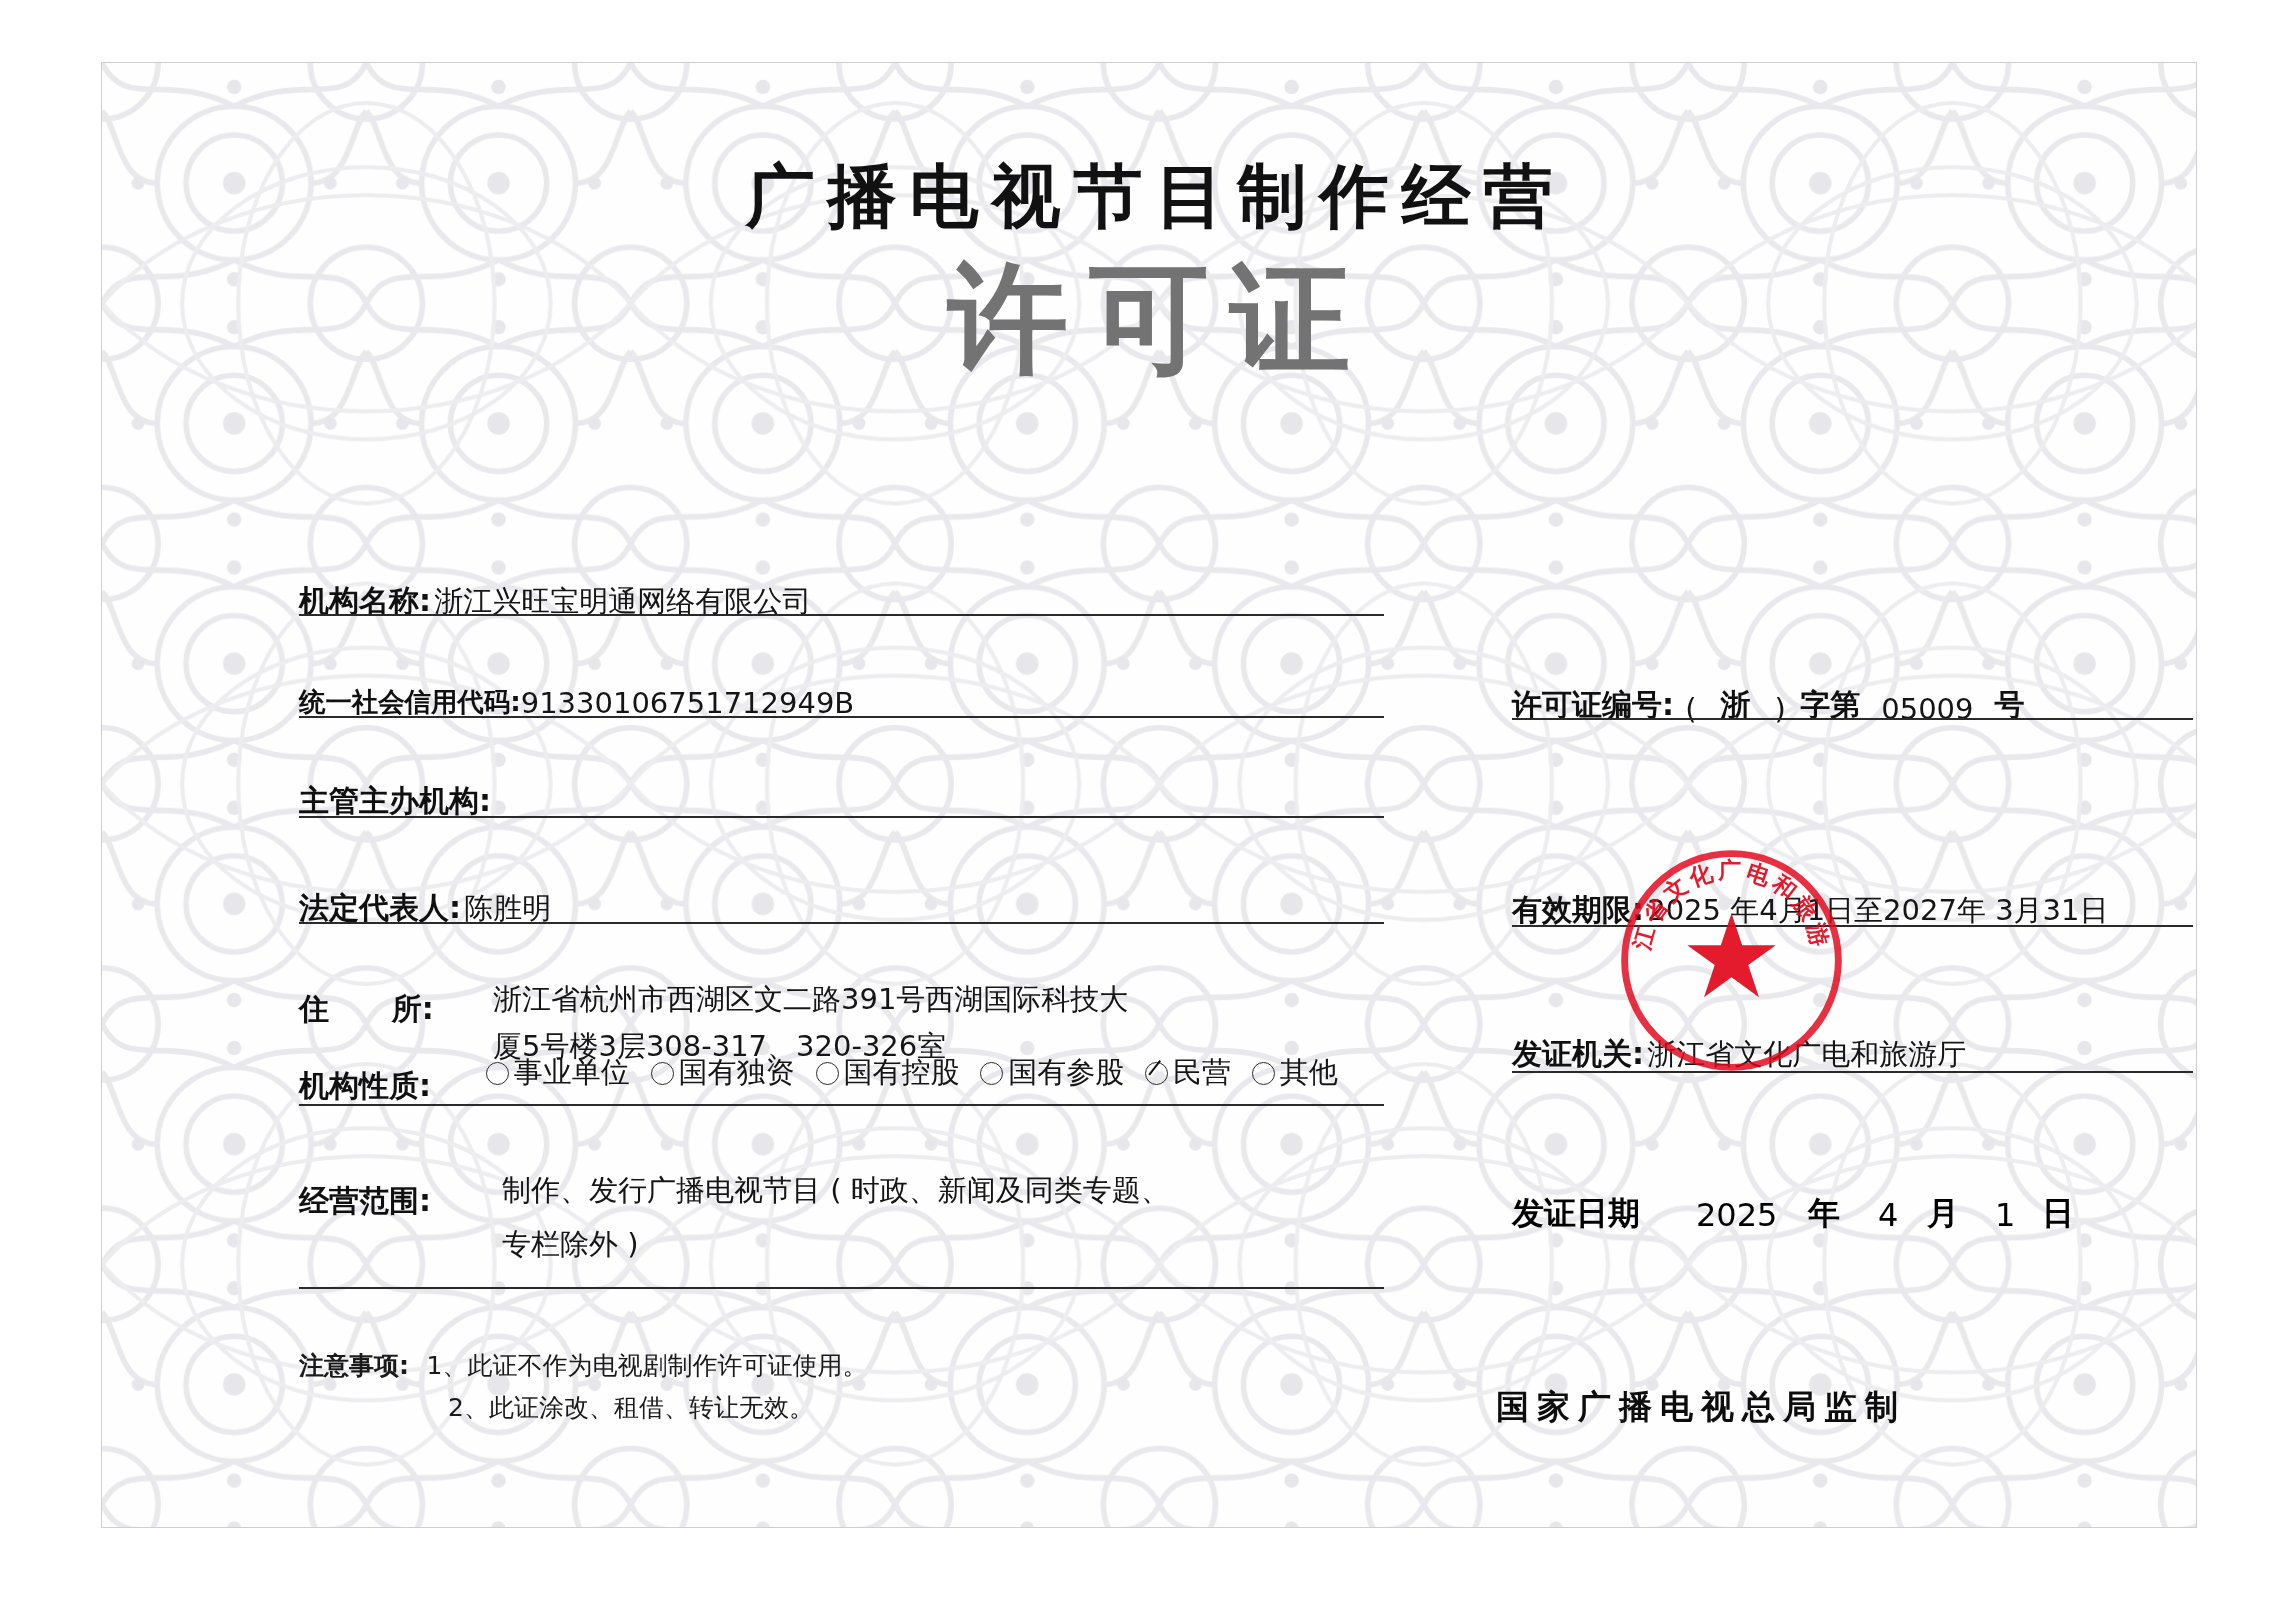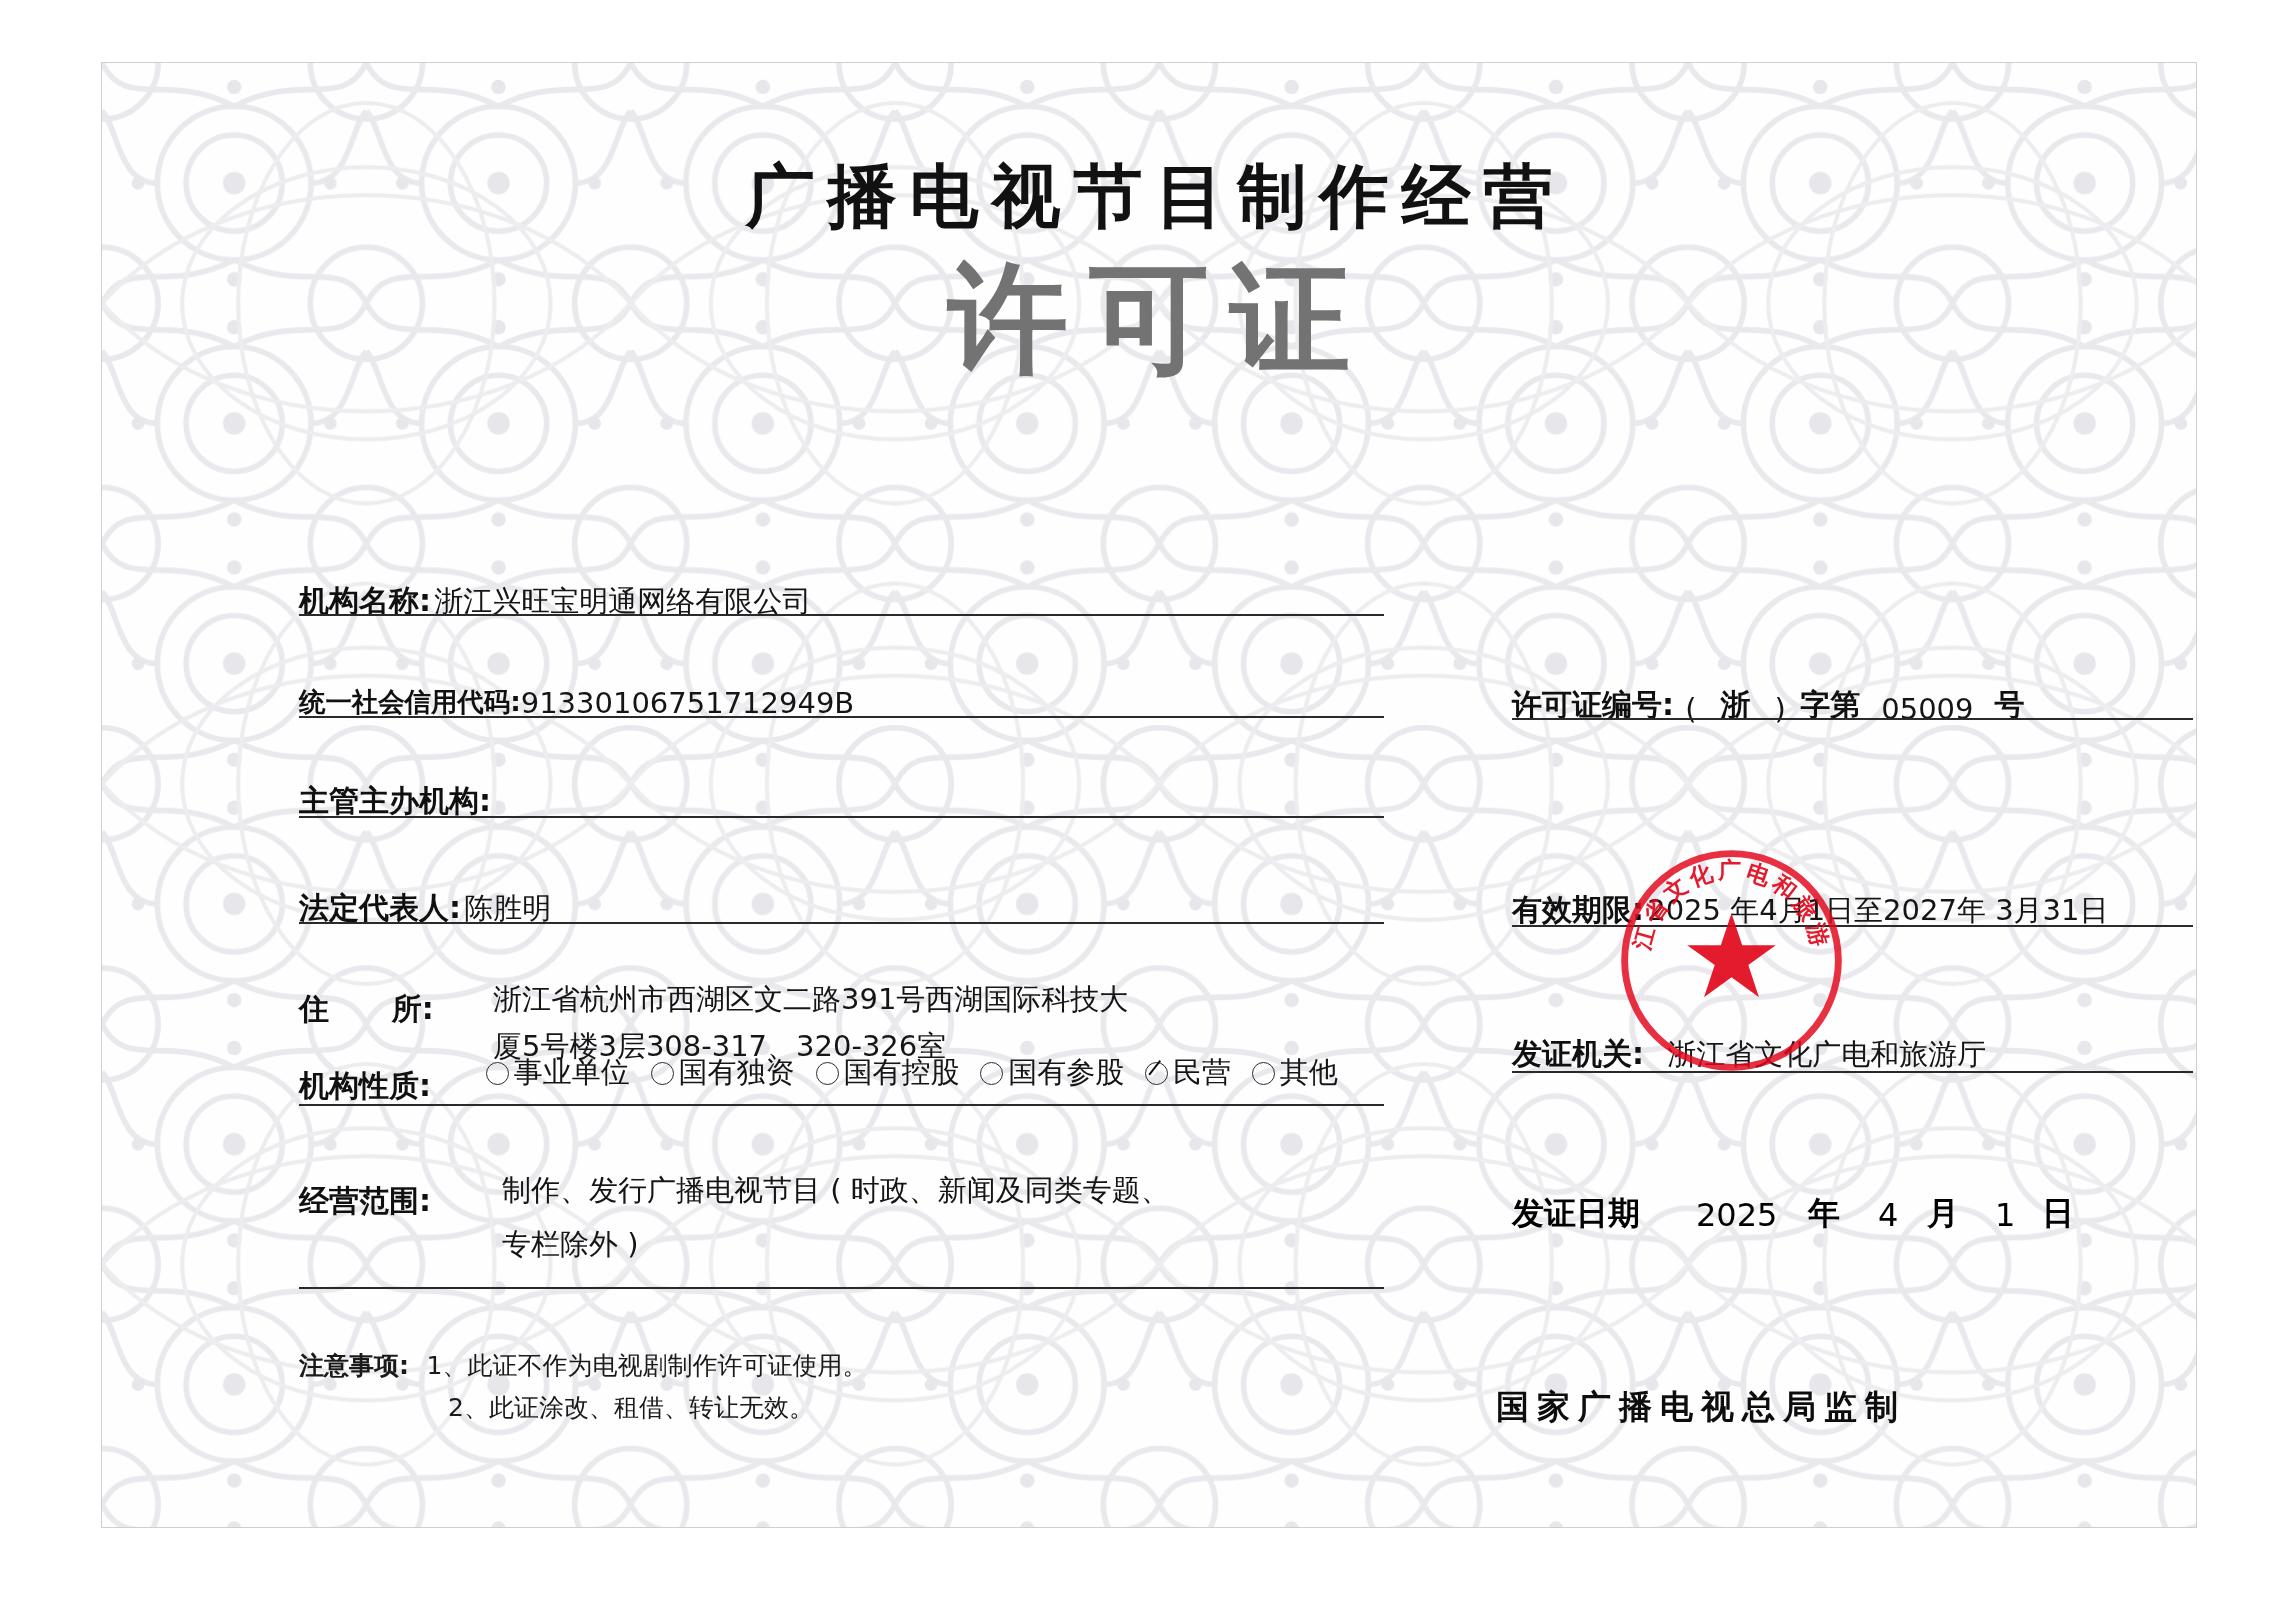"发证机关:" div.field { gap: 20px -> none }
